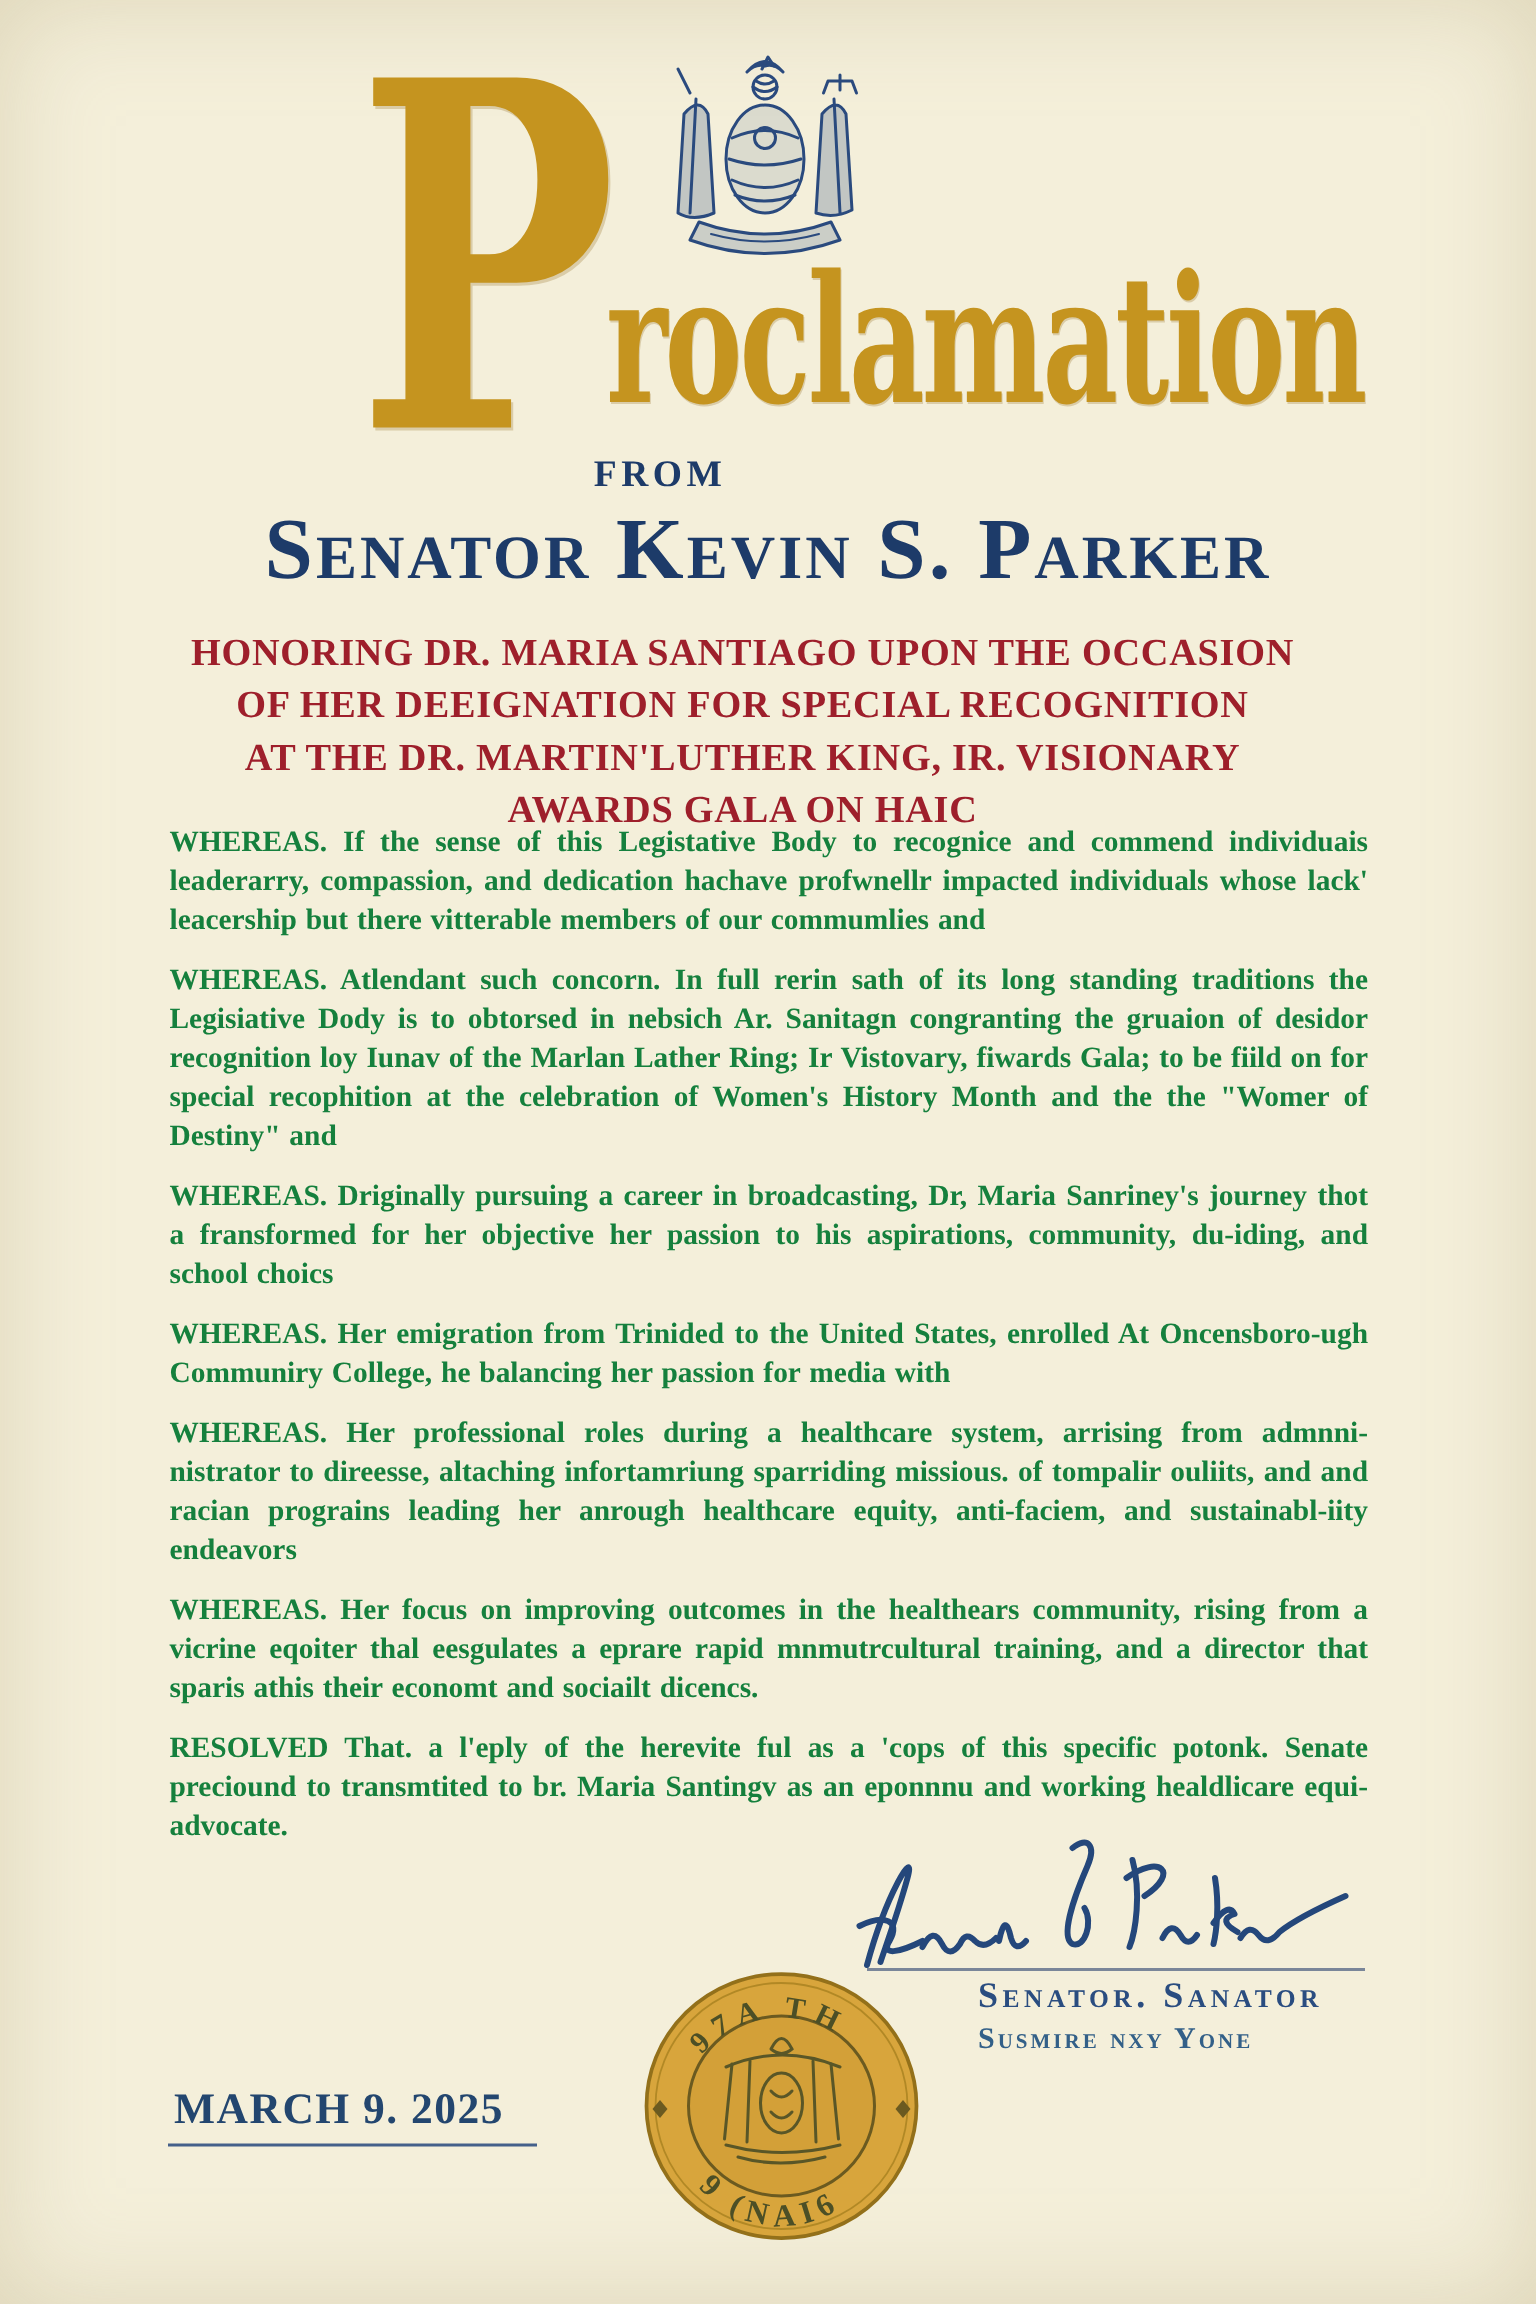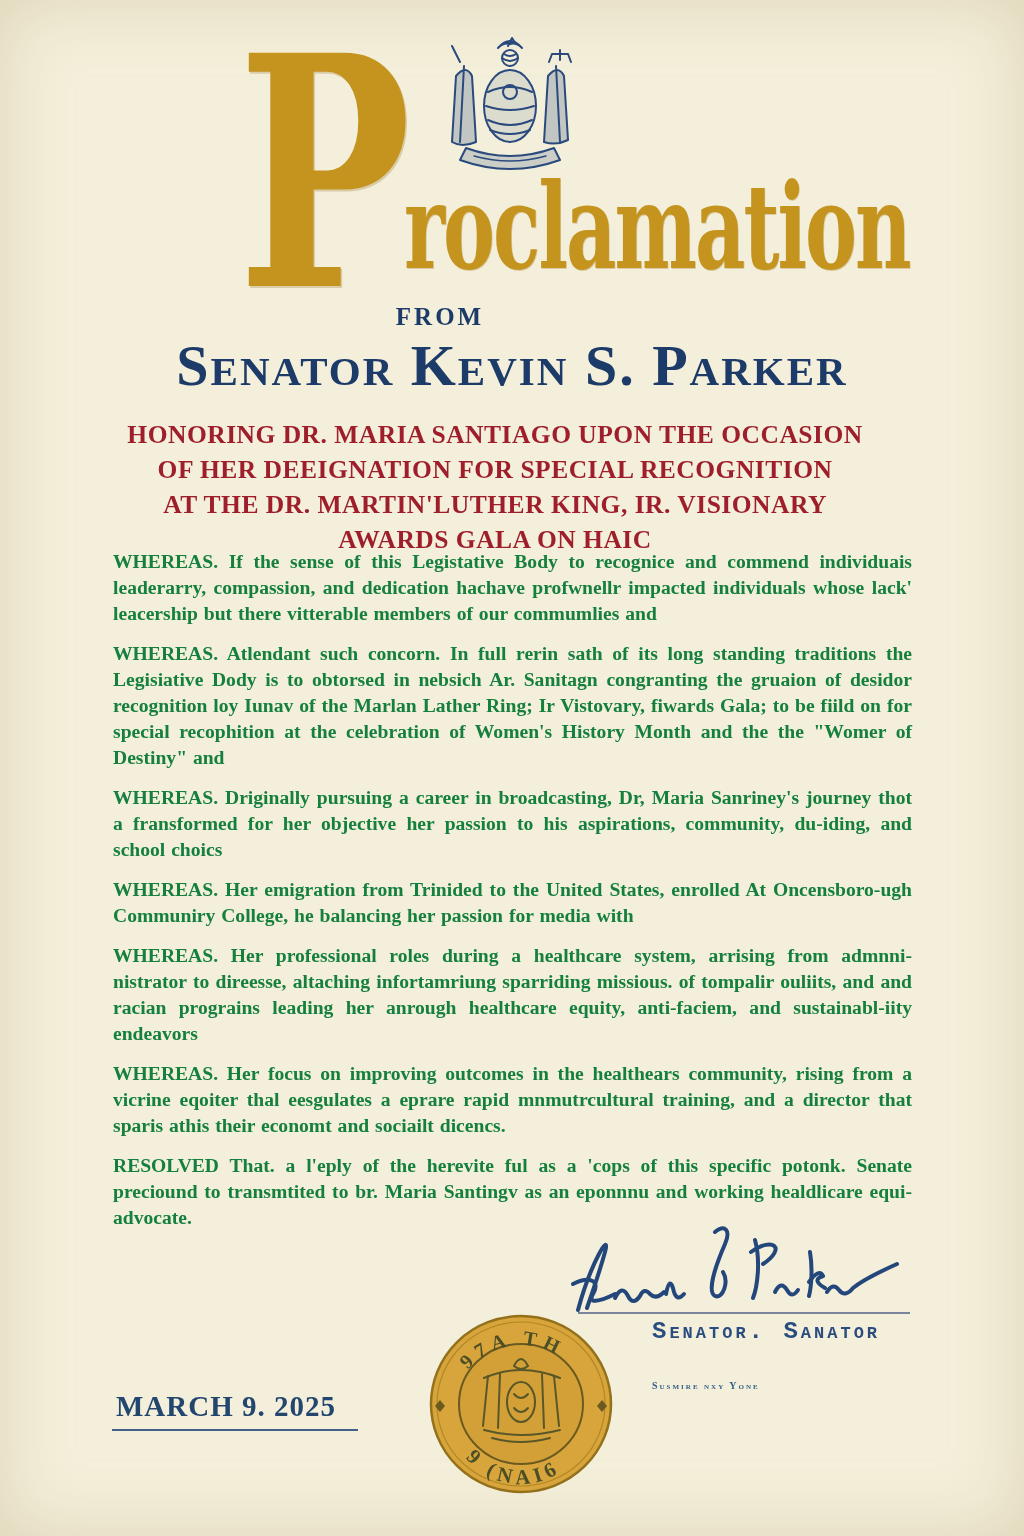"Senator. Sanator" .sig-title { font-family: Liberation Mono, monospace -> none }
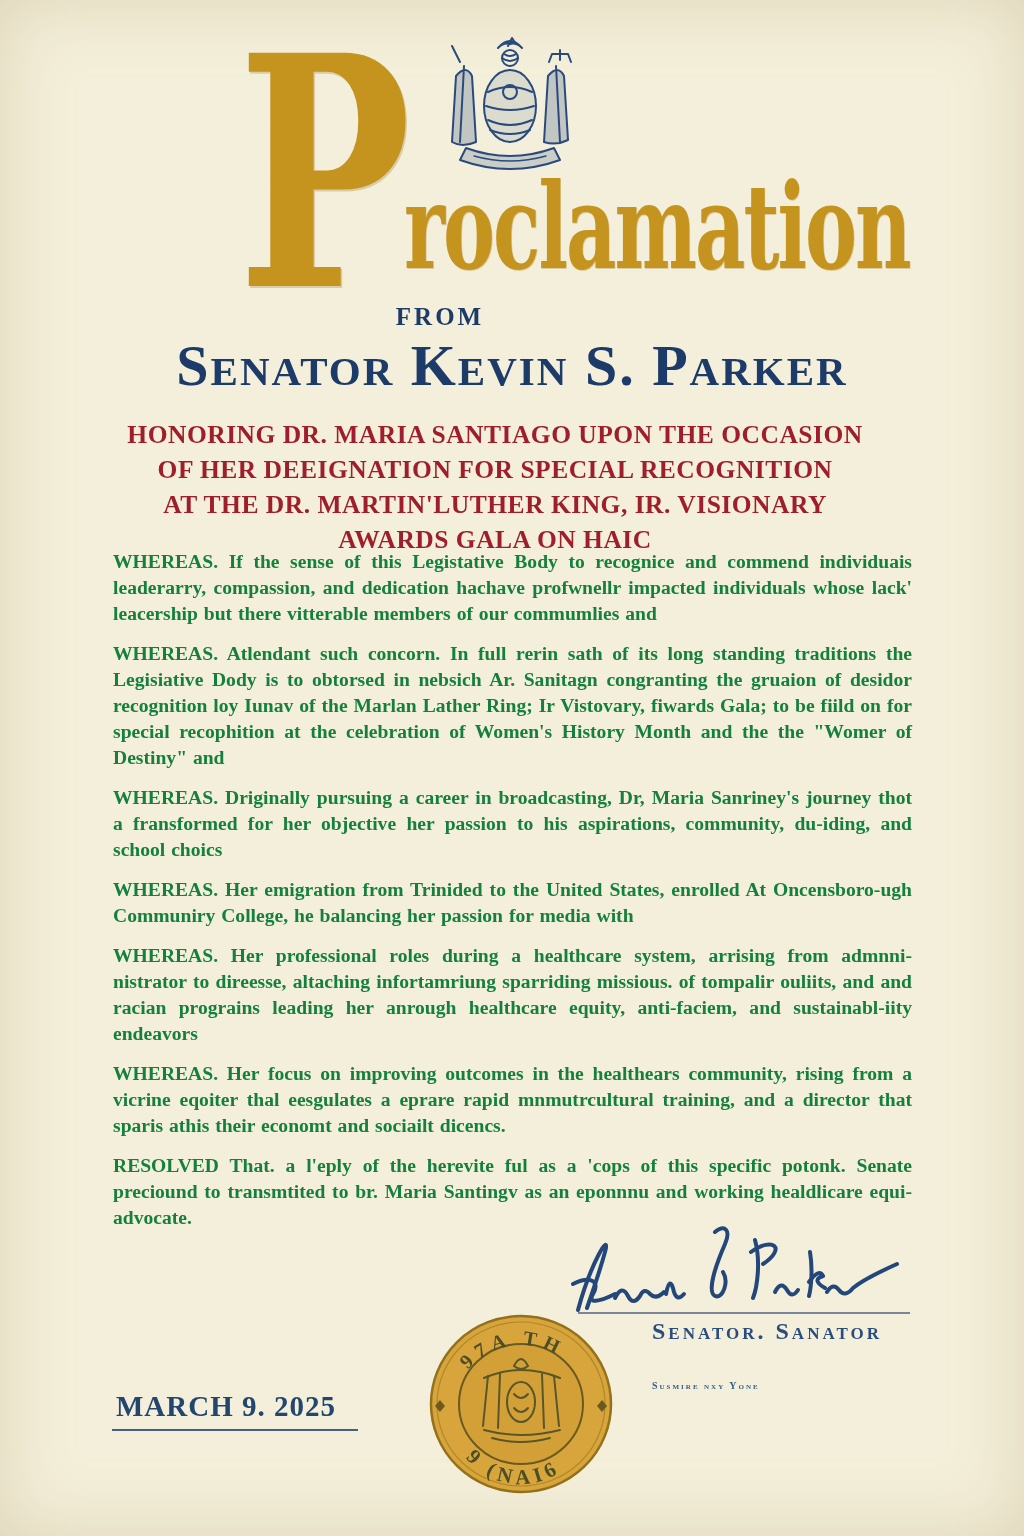"Susmire nxy Yone" .sig-subtitle { font-size: 10px -> 20px; margin-top: 32px -> none }
